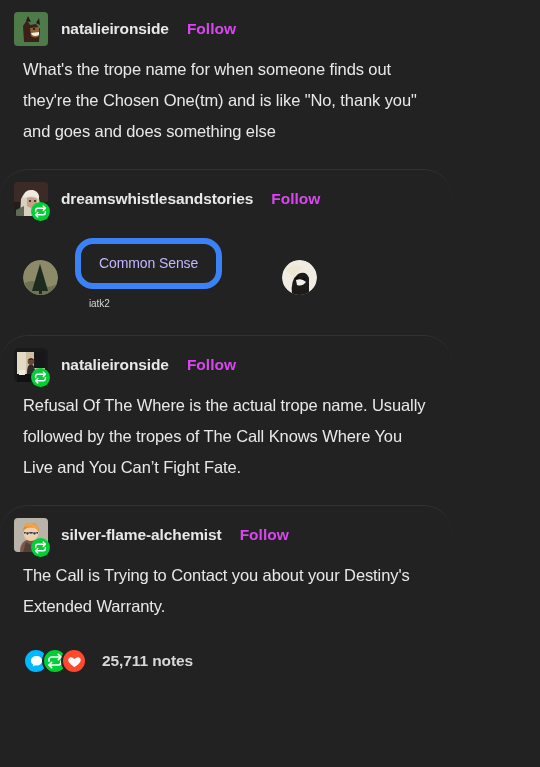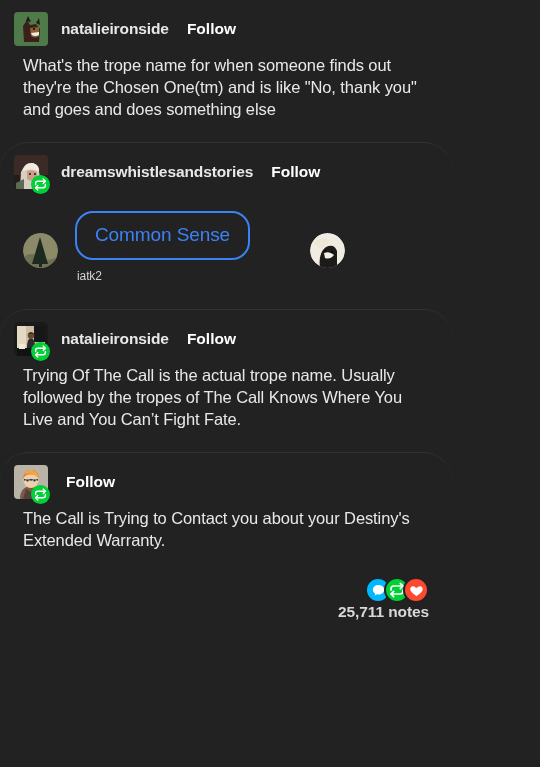"Follow" .follow { color: #ffffff -> #d946ef }
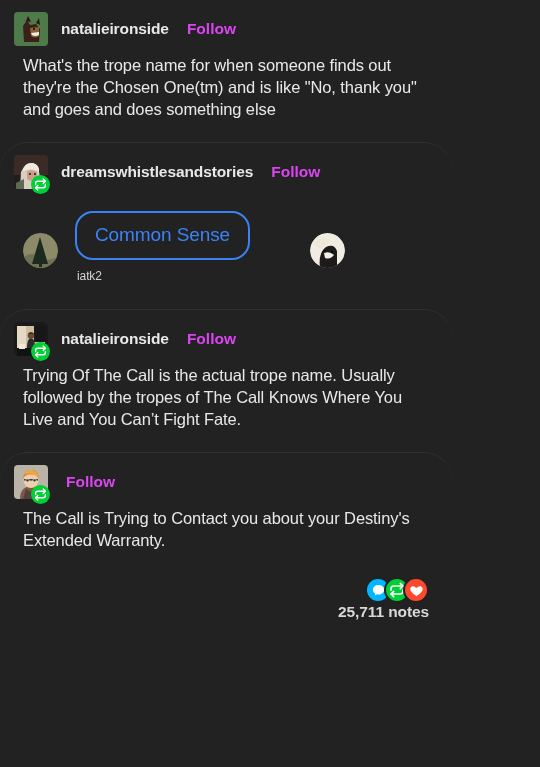"What's the trope name for" .body-text { line-height: 22px -> 31px }
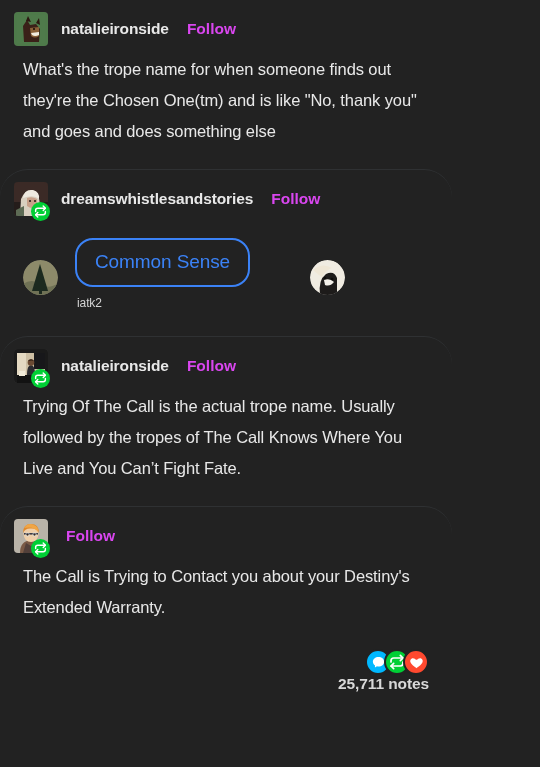"Common Sense" .tag-pill { border: 2px solid #3b82f6 -> 6px solid #3b82f6; color: #3b82f6 -> #c4b5fd; font-size: 19px -> 14px }
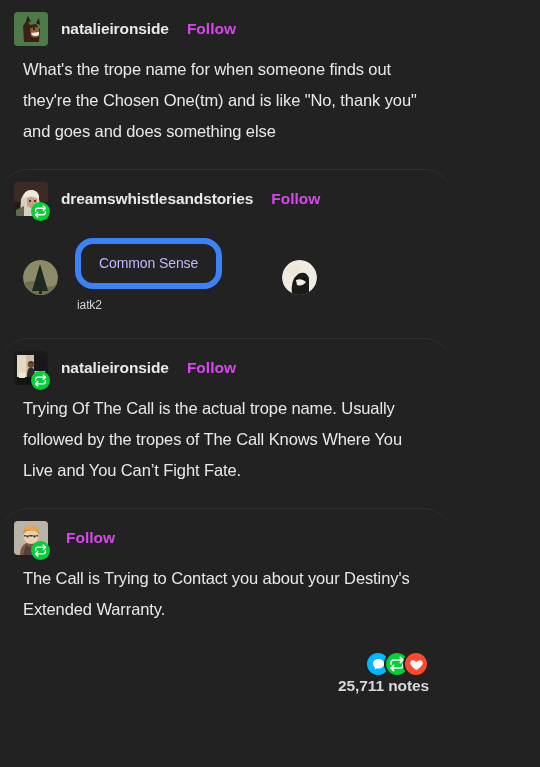"iatk2" .tag-name { font-size: 12px -> 10px; margin-left: 2px -> 14px }
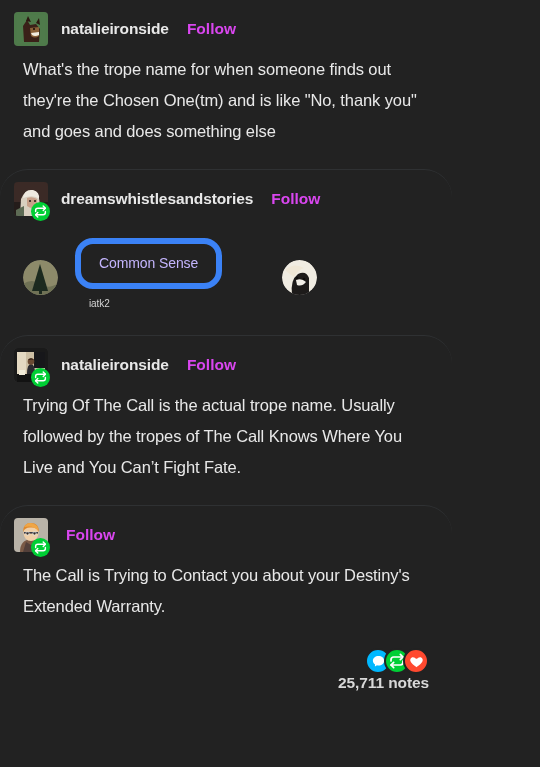"Trying Of The Call is" div.body-text { text: Trying Of The Call -> Refusal Of The Where }
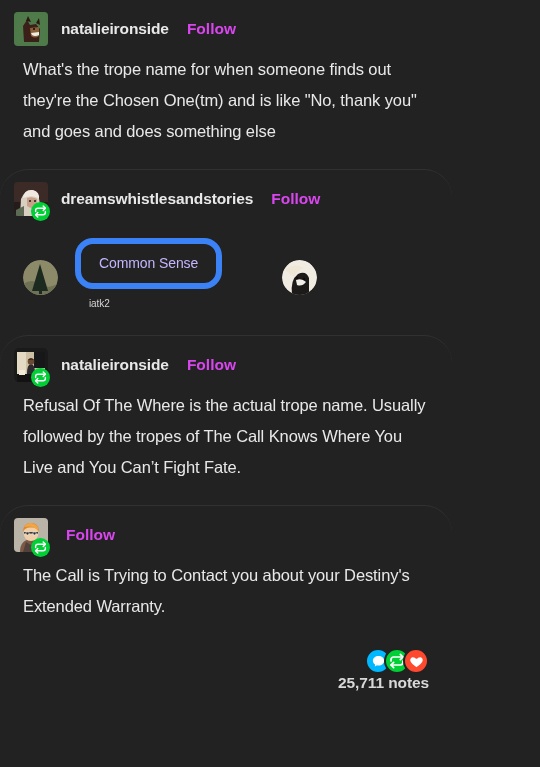"silver-flame-alchemist" span.username { html: none -> <span>silver-flame-alchemist</span> }
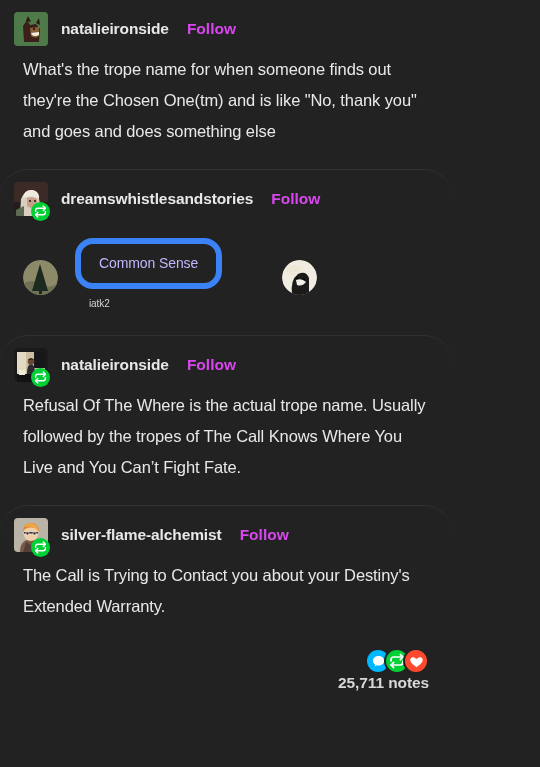"25,711 notes" .notes { align-items: flex-end -> center; flex-direction: column -> none }
